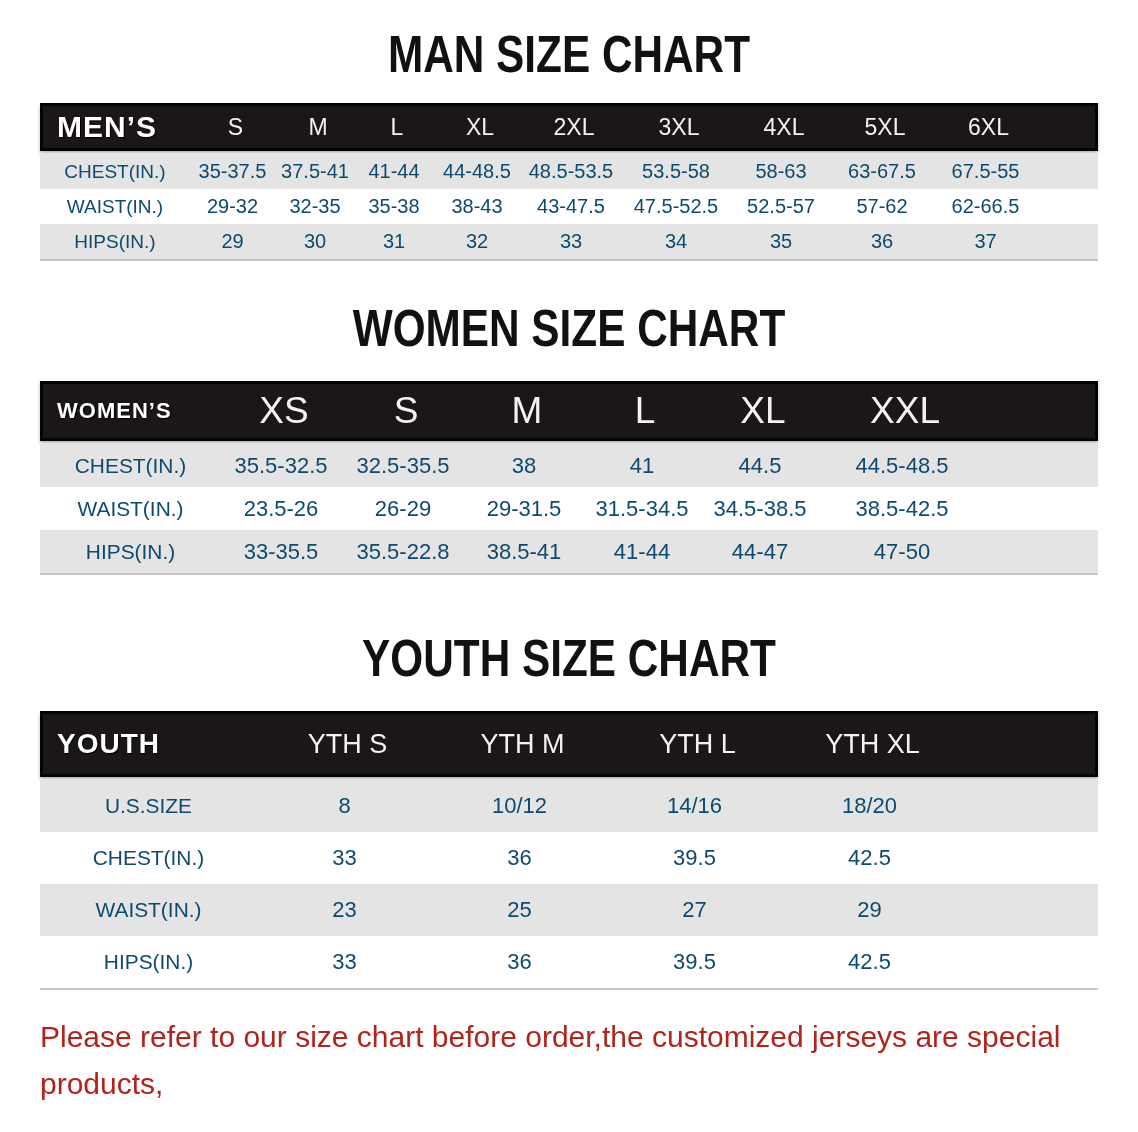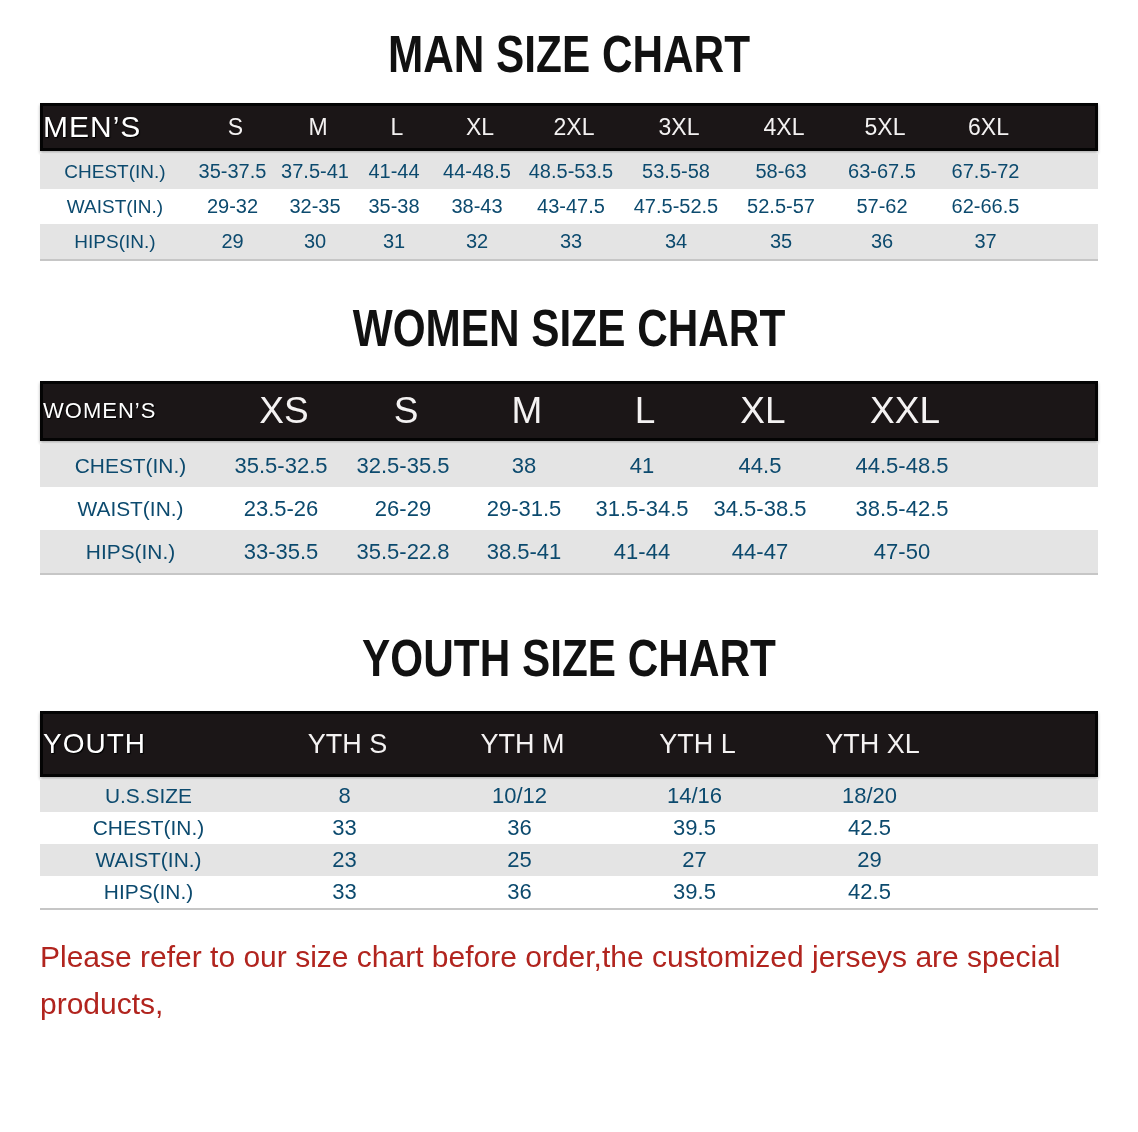"MEN’S" .label-cell.header-label { font-weight: 400 -> 700; padding-left: none -> 14px }
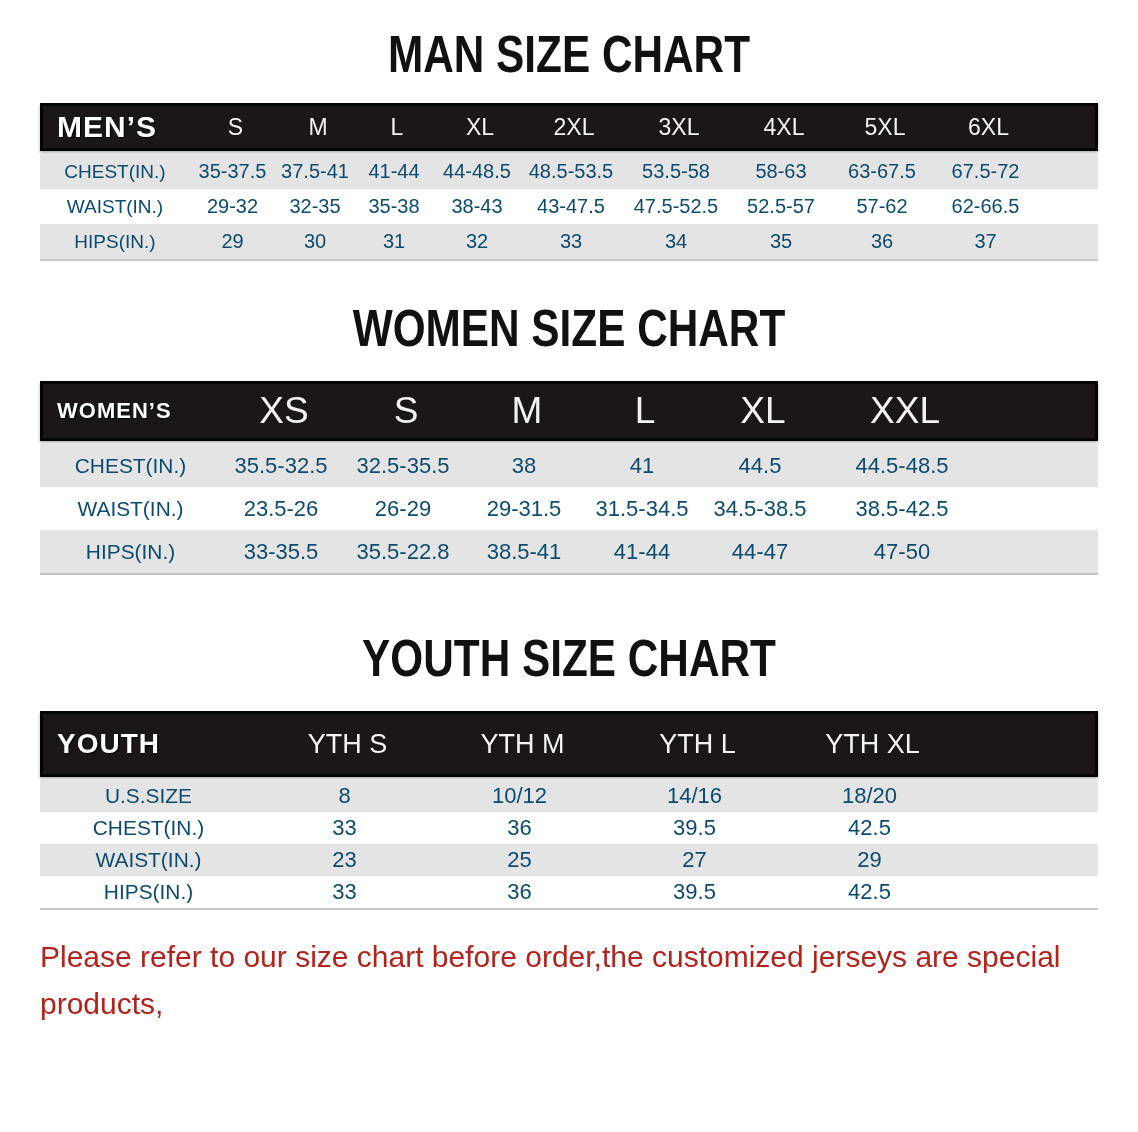"67.5-72" div.cell { text: 67.5-72 -> 67.5-55 }
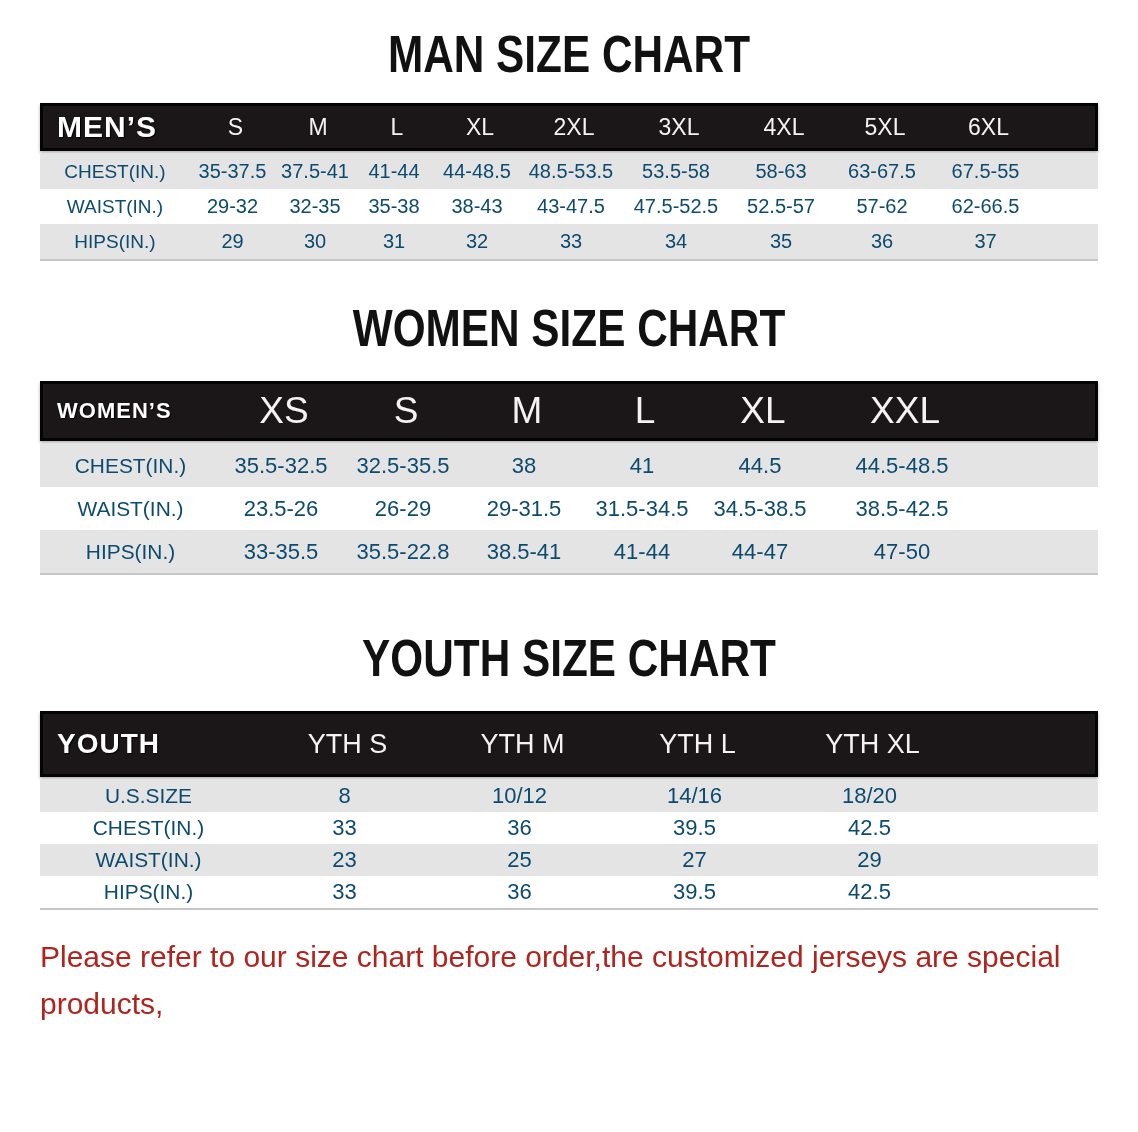"U.S.SIZE" .t-youth .data-row { height: 32px -> 52px }
